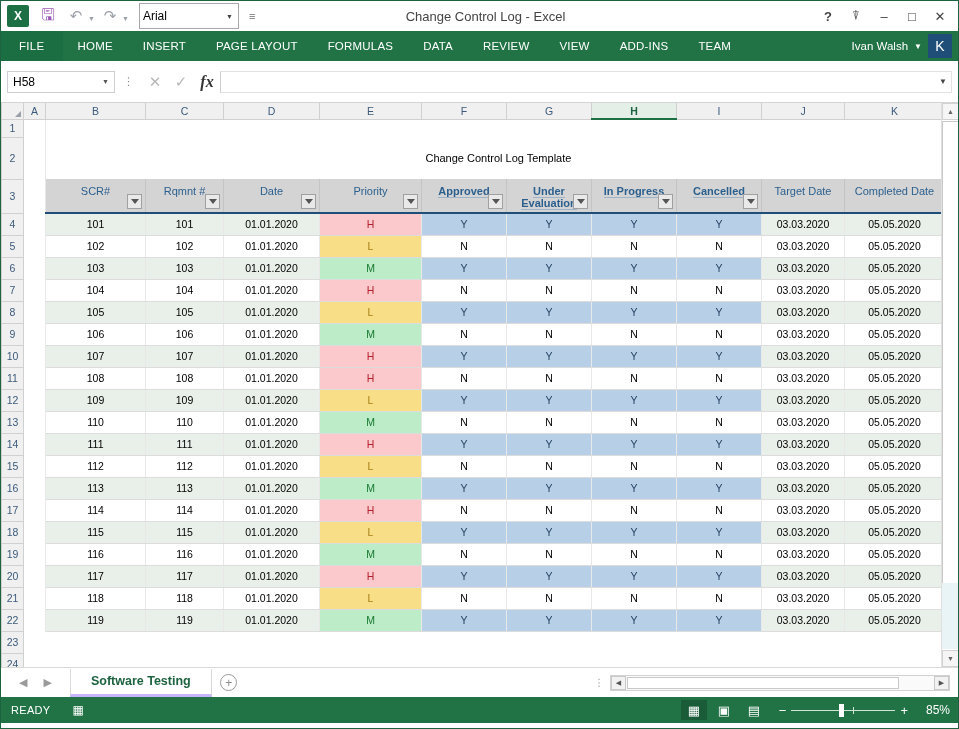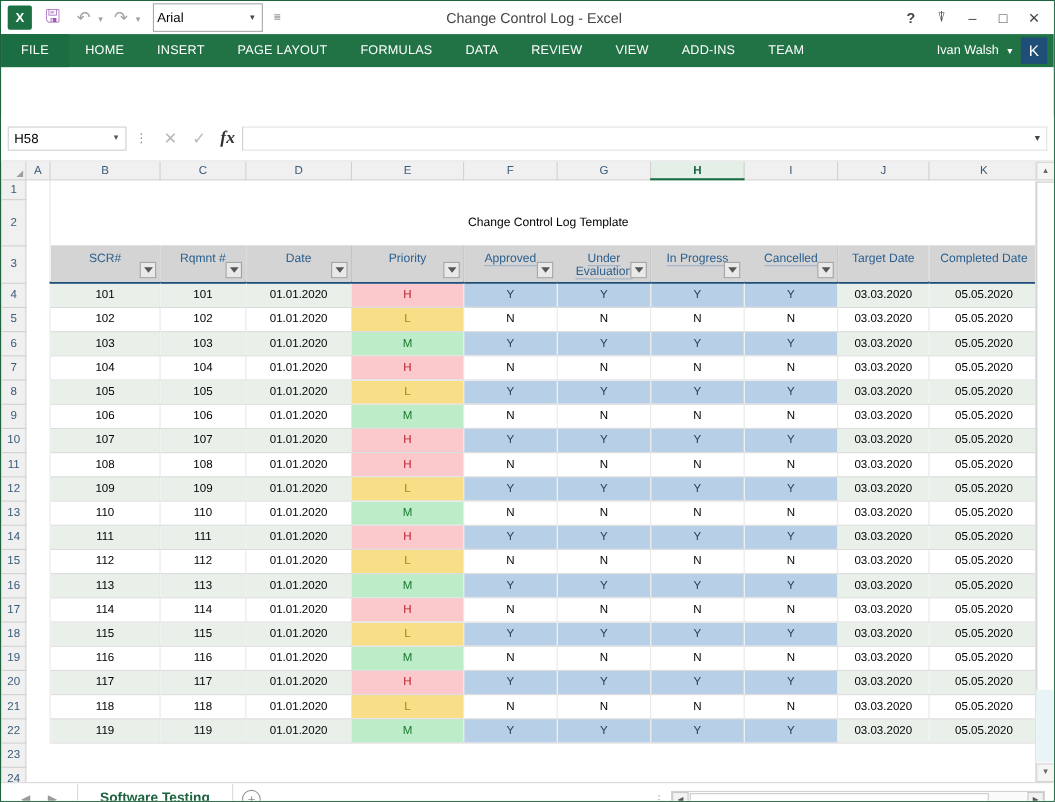"H58" .formula-area { margin-top: 44px -> none }
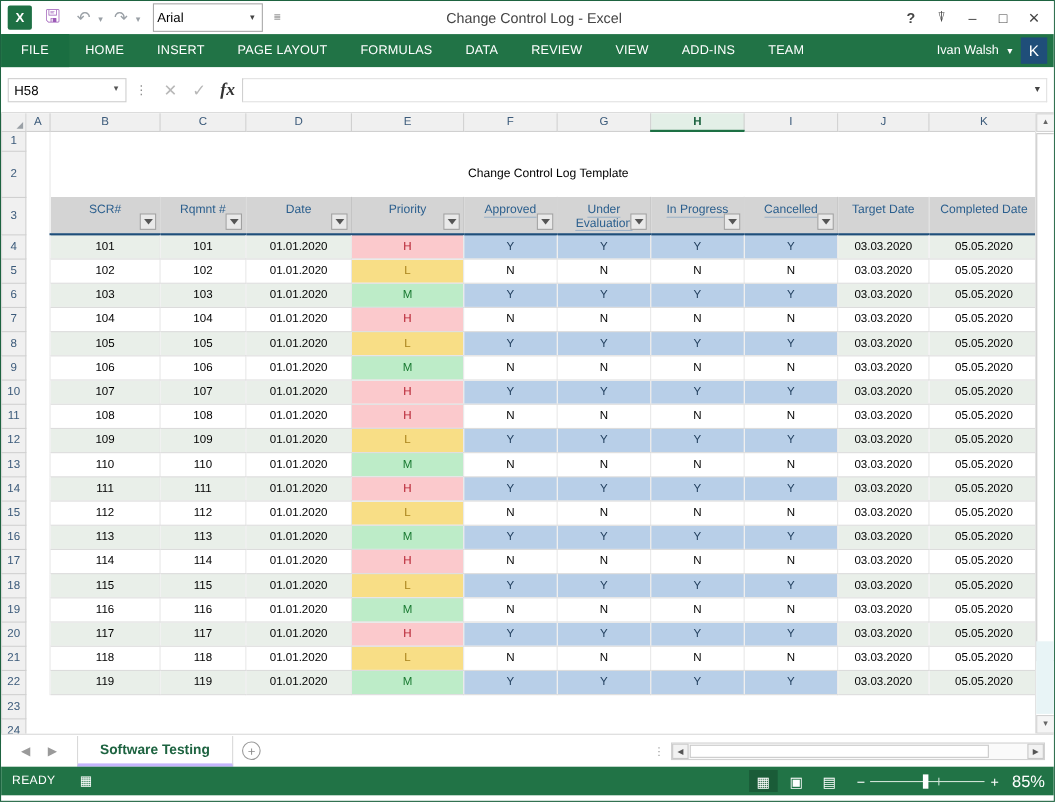"Approved" .dhdr-underline { font-weight: none -> bold }
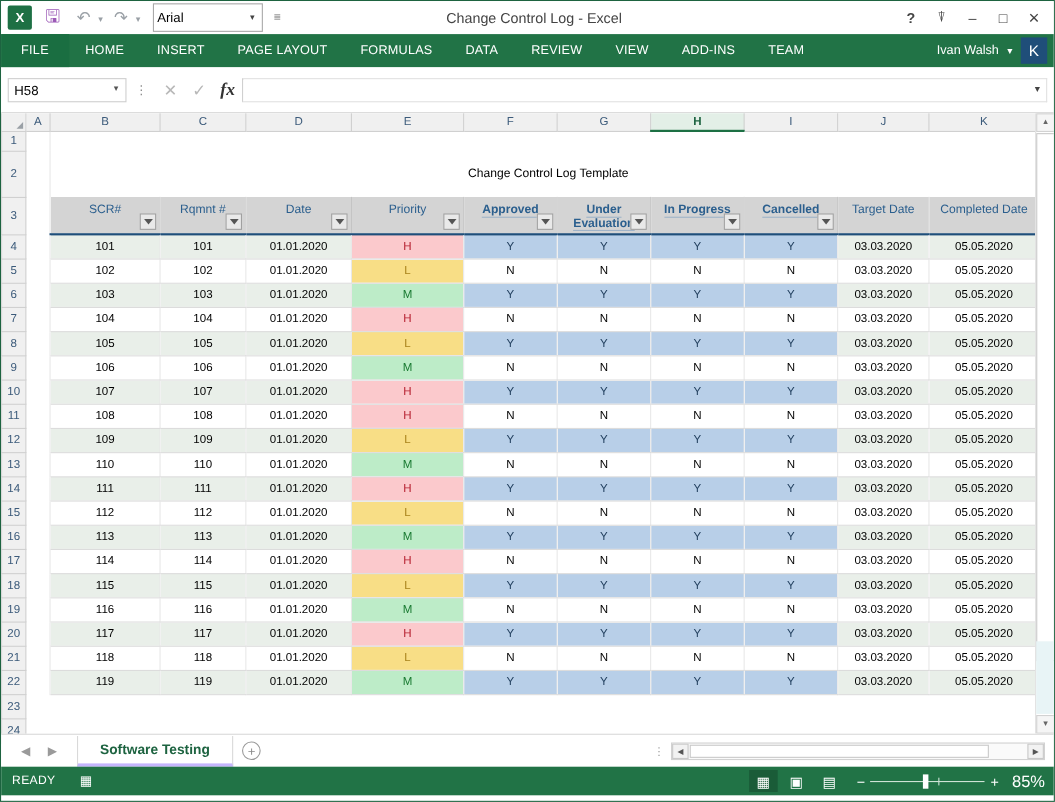"85%" .zoom-pct { font-size: 15px -> 12px }
